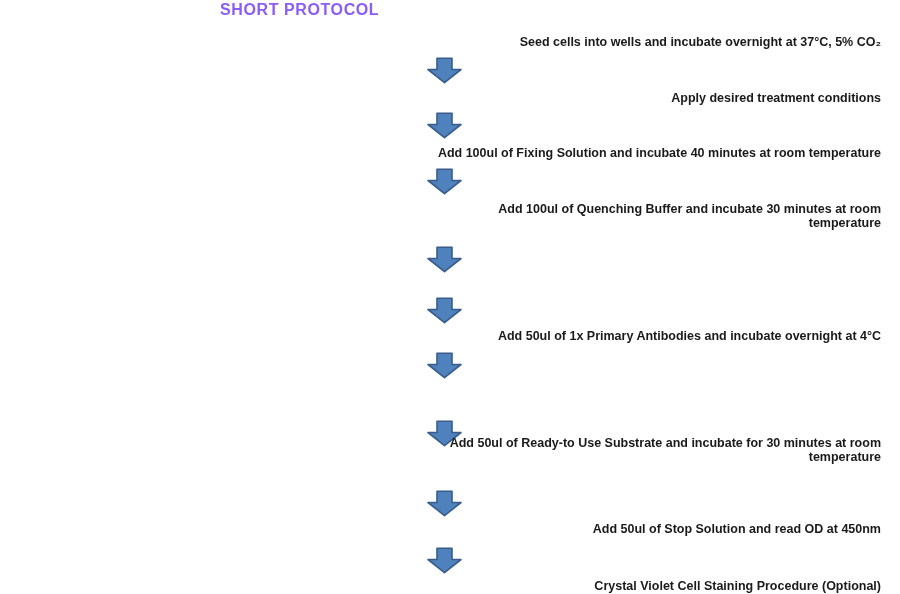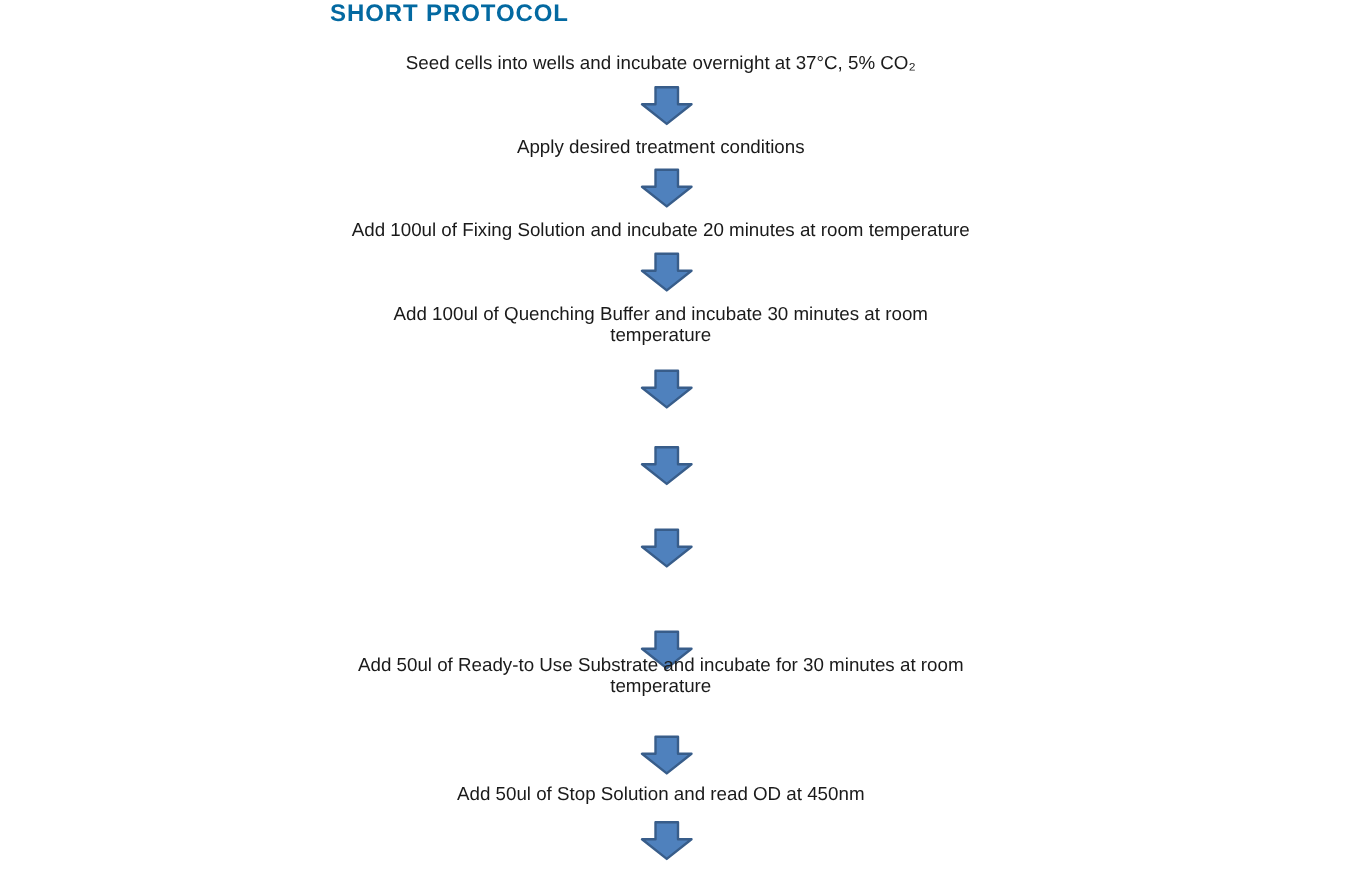"SHORT PROTOCOL" .title { color: #0369a1 -> #8b5cf6 }
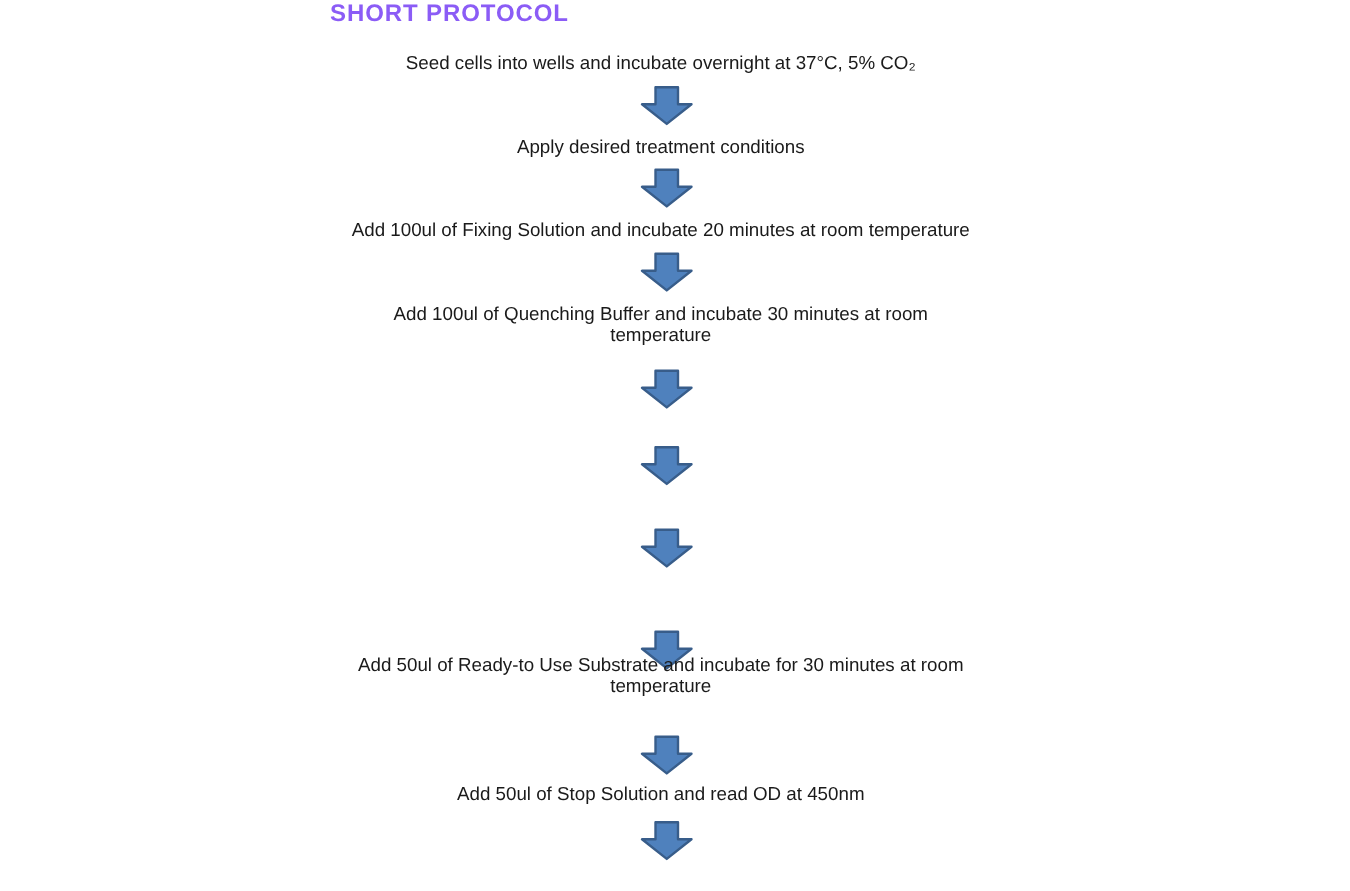"Seed cells into wells and" .step { font-weight: normal -> bold; text-align: center -> right }
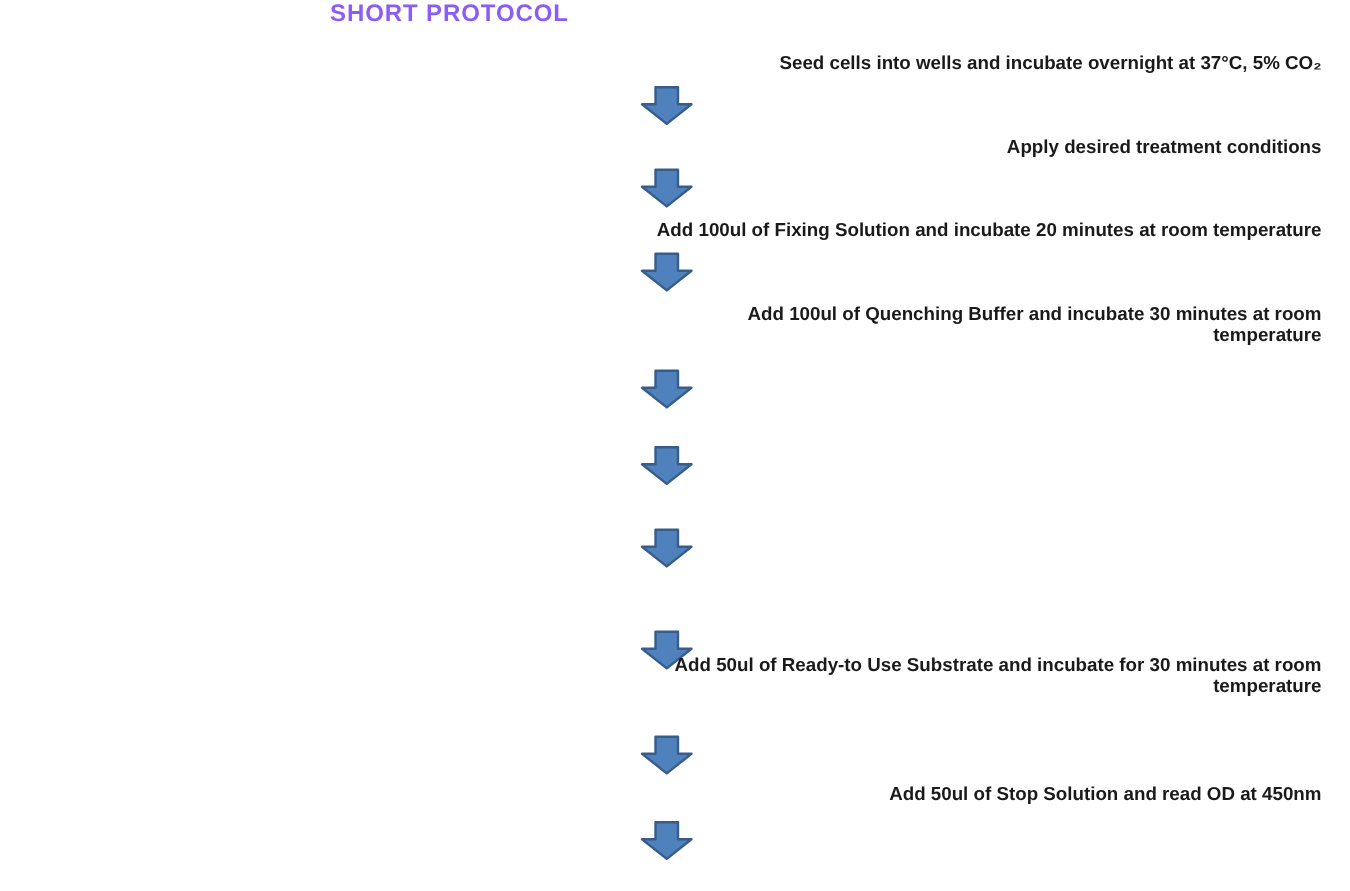"Add 100ul of Fixing Solution" div.step { text: 20 -> 40 }
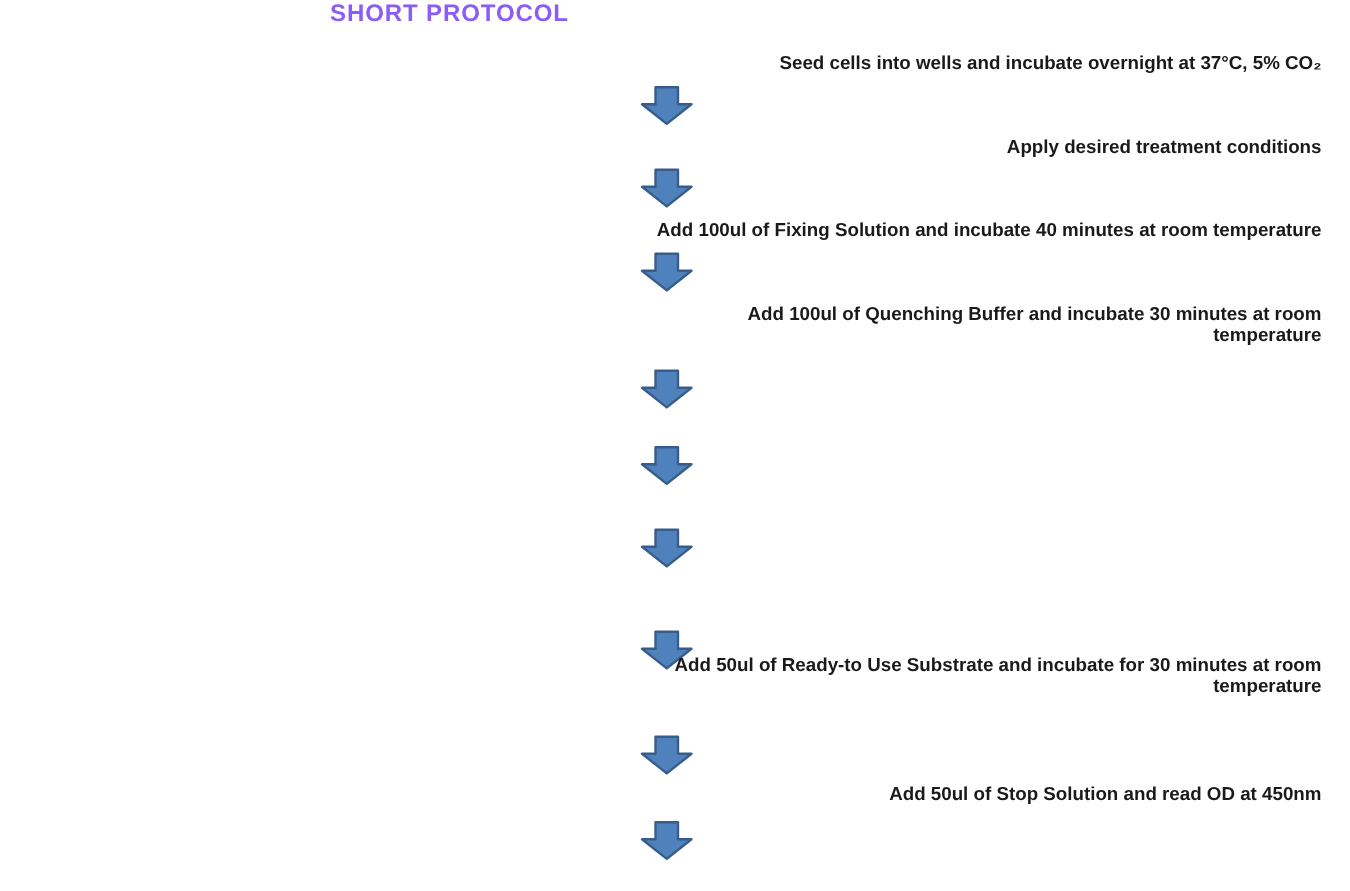"Add 50ul of 1x Primary" div.step { html: none -> <div>Add 50ul of 1x Primary Antibodies and incubate overnight at 4°C</div> }
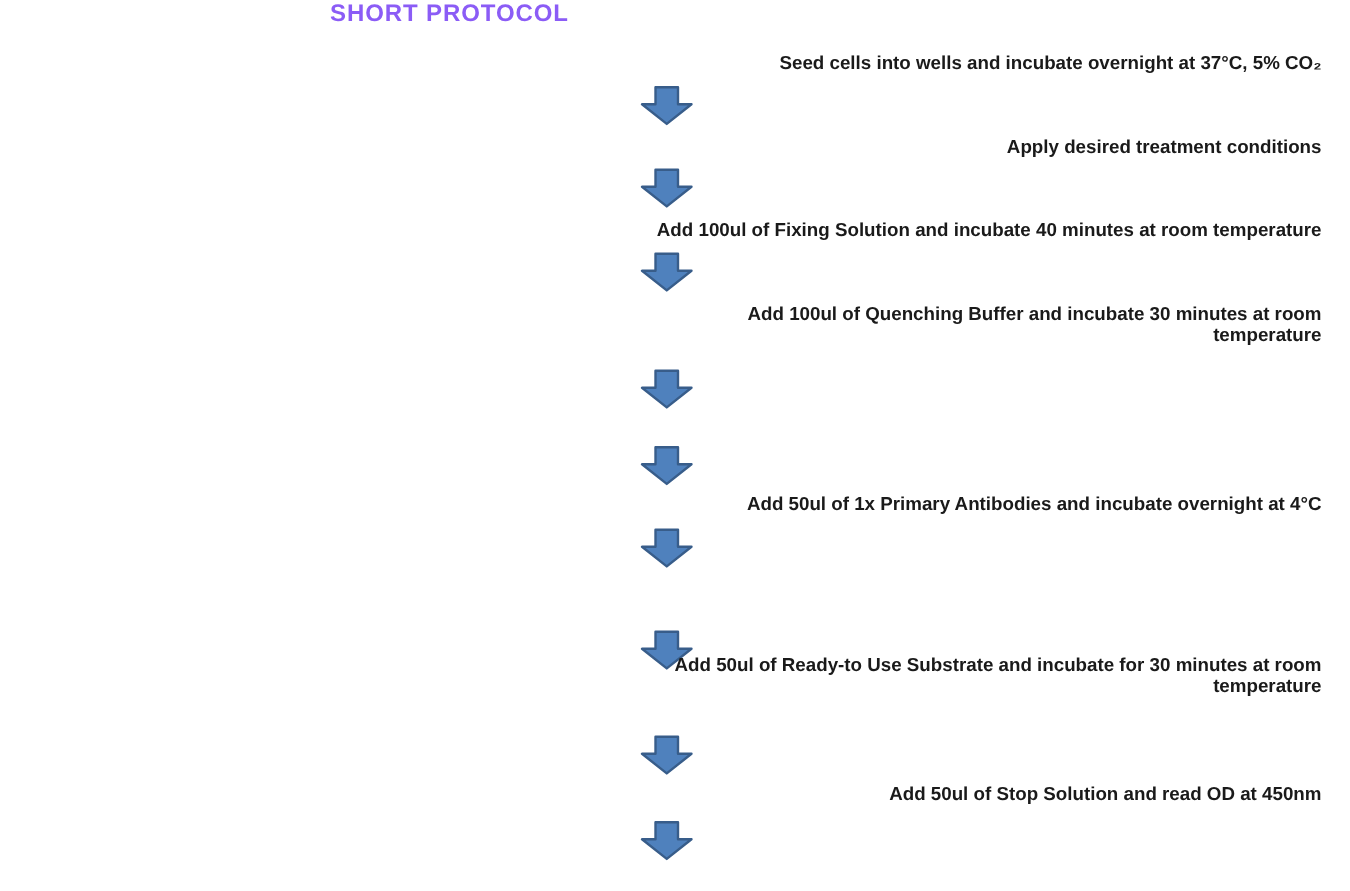"Crystal Violet Cell Staining Procedure" div.step { html: none -> <div>Crystal Violet Cell Staining Procedure (Optional)</div> }
